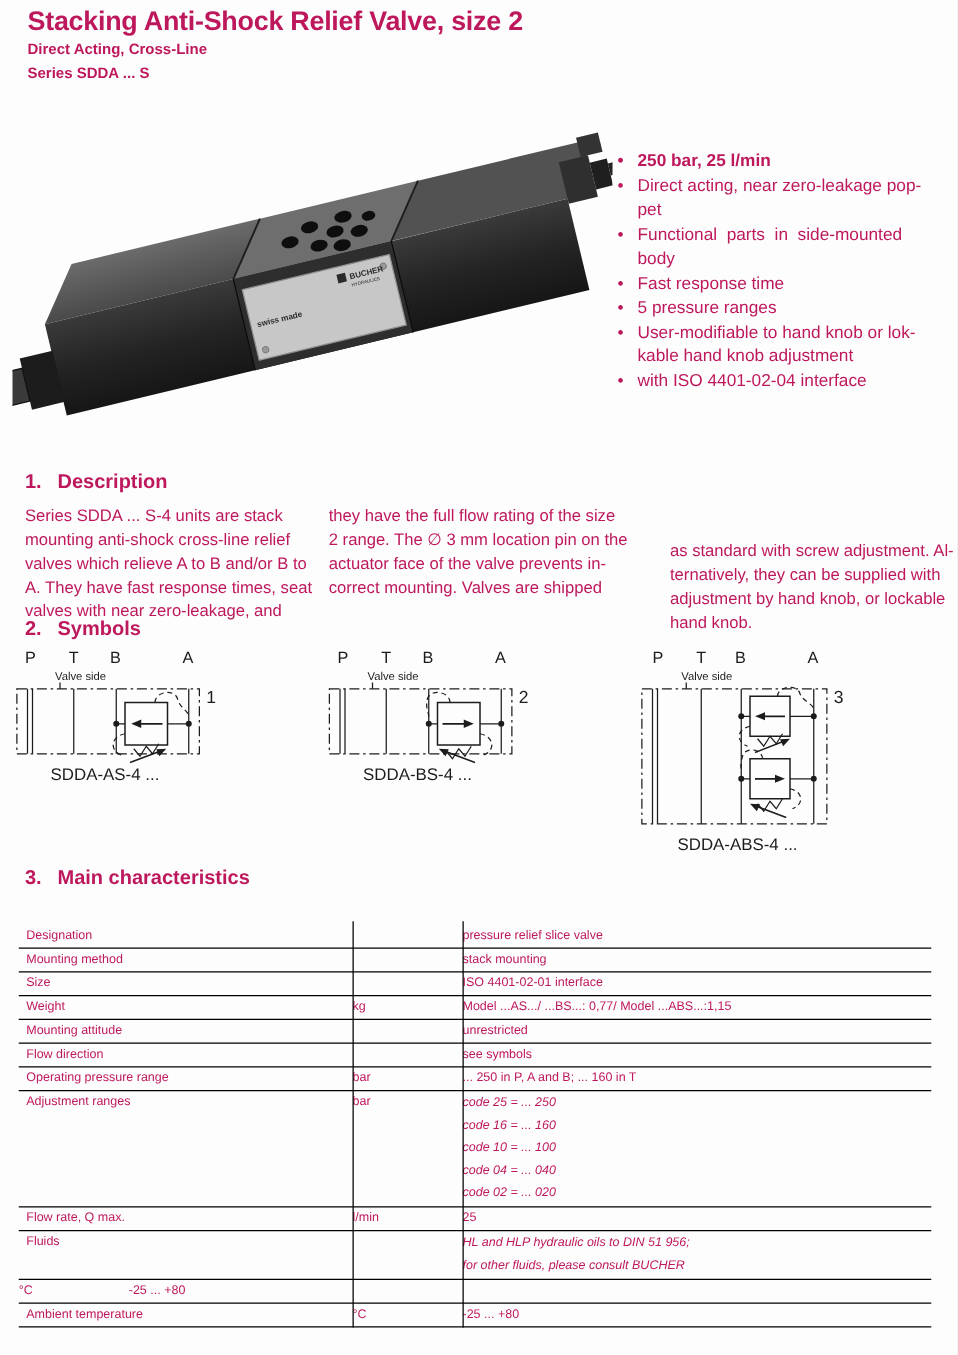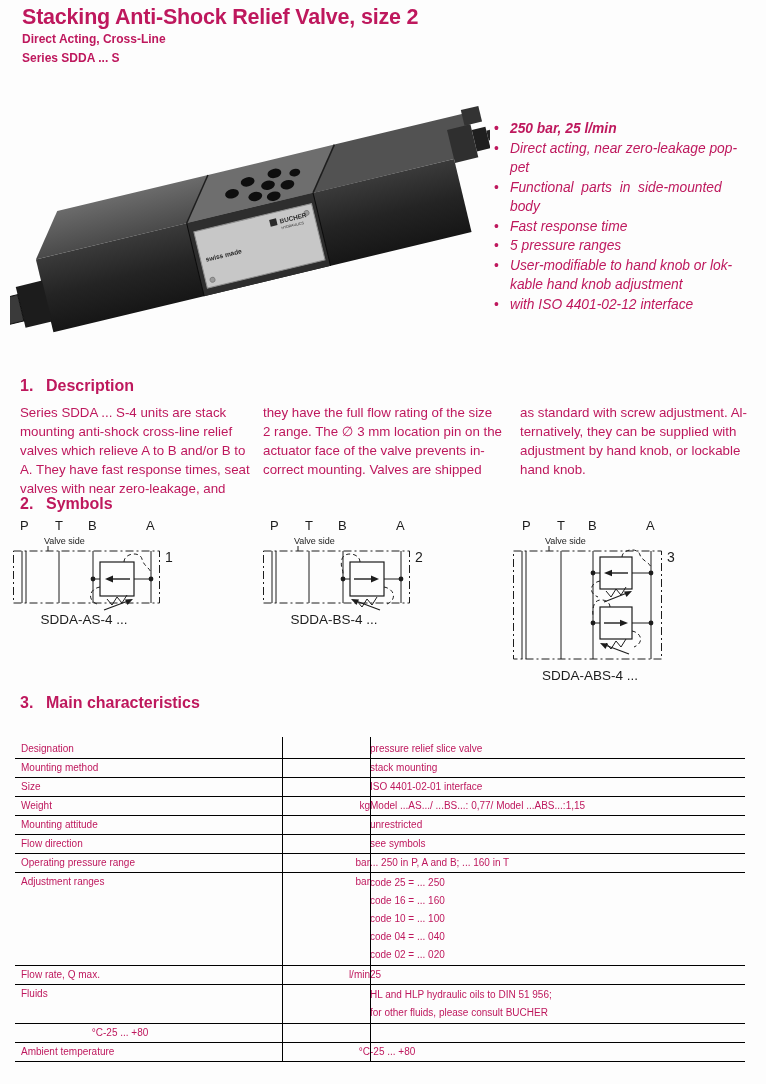"250 bar, 25 l/min" .features .li-text { font-style: italic -> none }
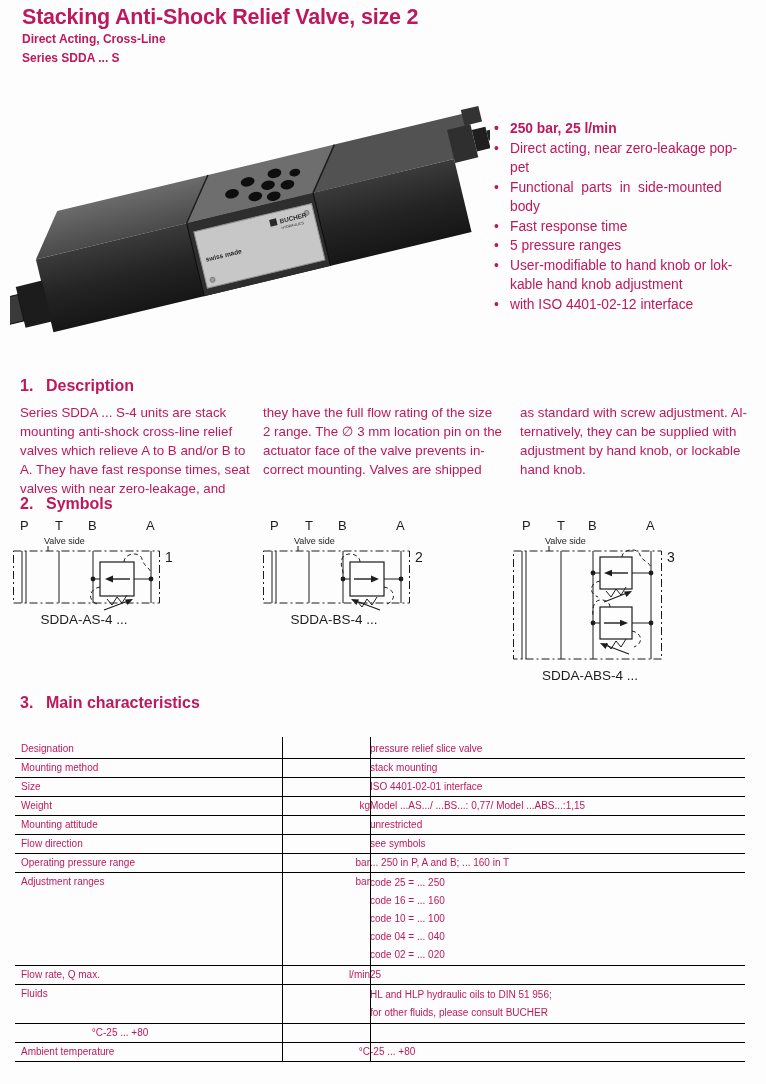"with ISO 4401-02-12 interface" span.li-text { text: 4401-02-12 -> 4401-02-04 }
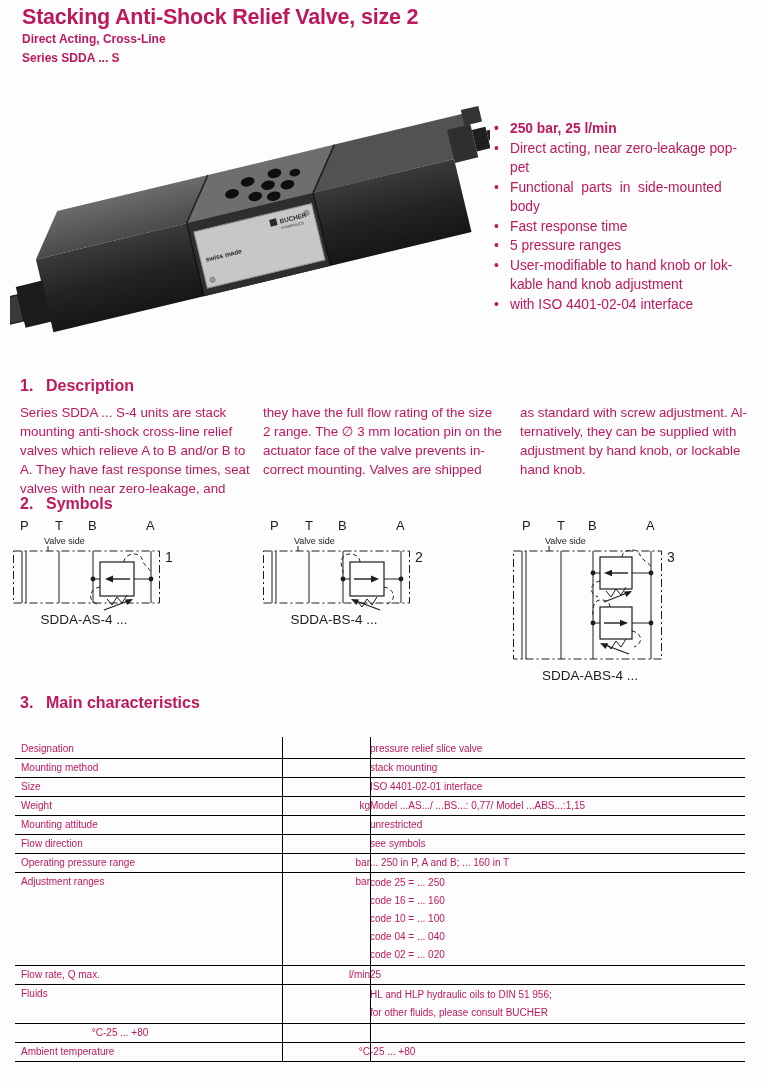"as standard with screw adjustment." .desc-col.c3 { left: 520px -> 536px; margin-top: none -> 28px }
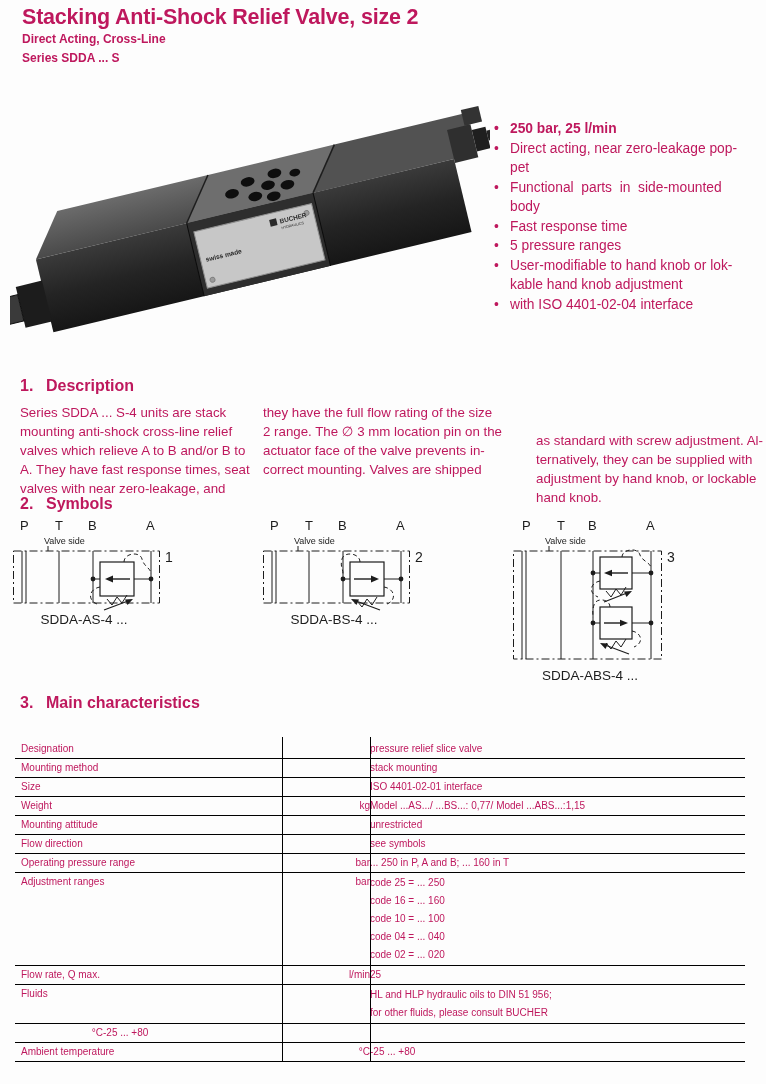"kg" .trow .c2 { text-align: right -> left }
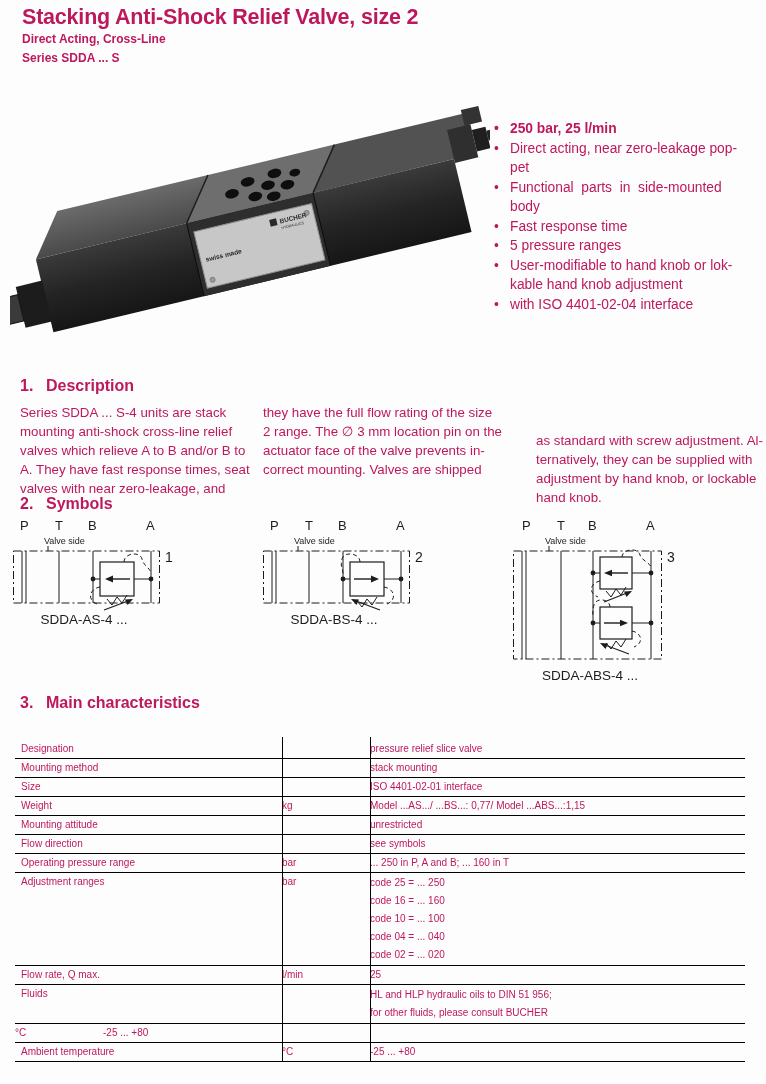"code 25 = ... 250" .trow.tall .c3 { font-style: none -> italic }
